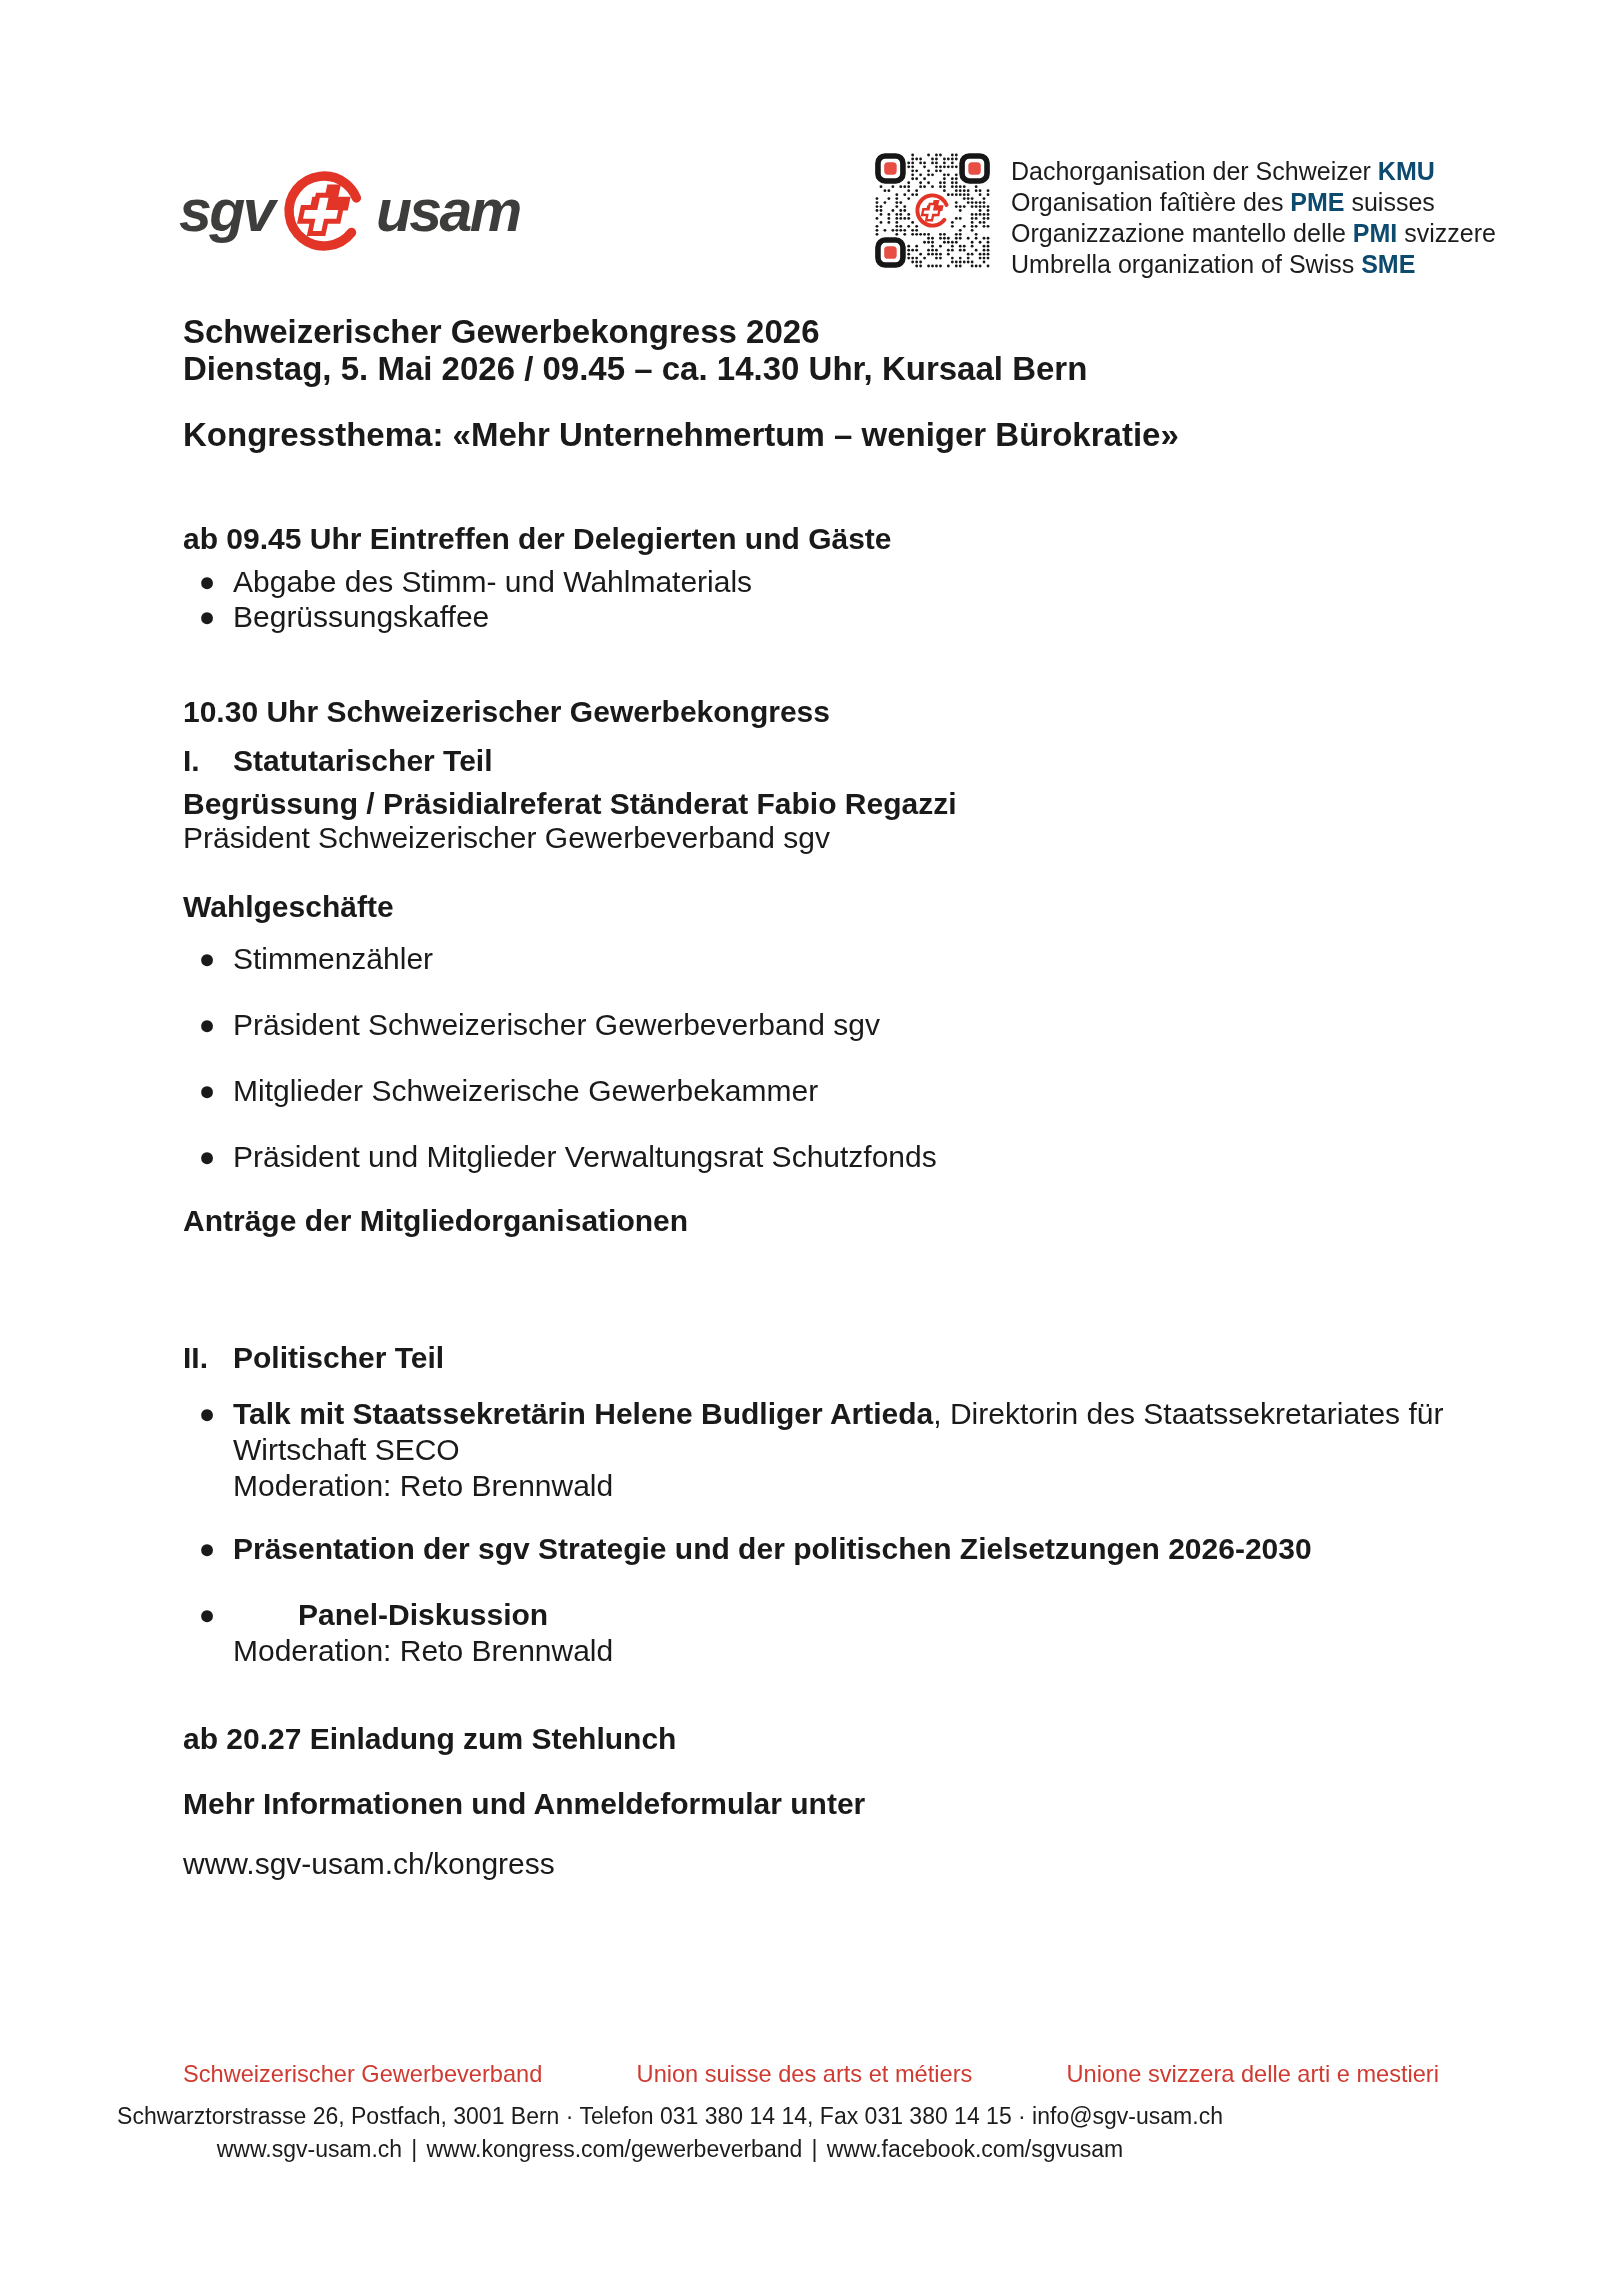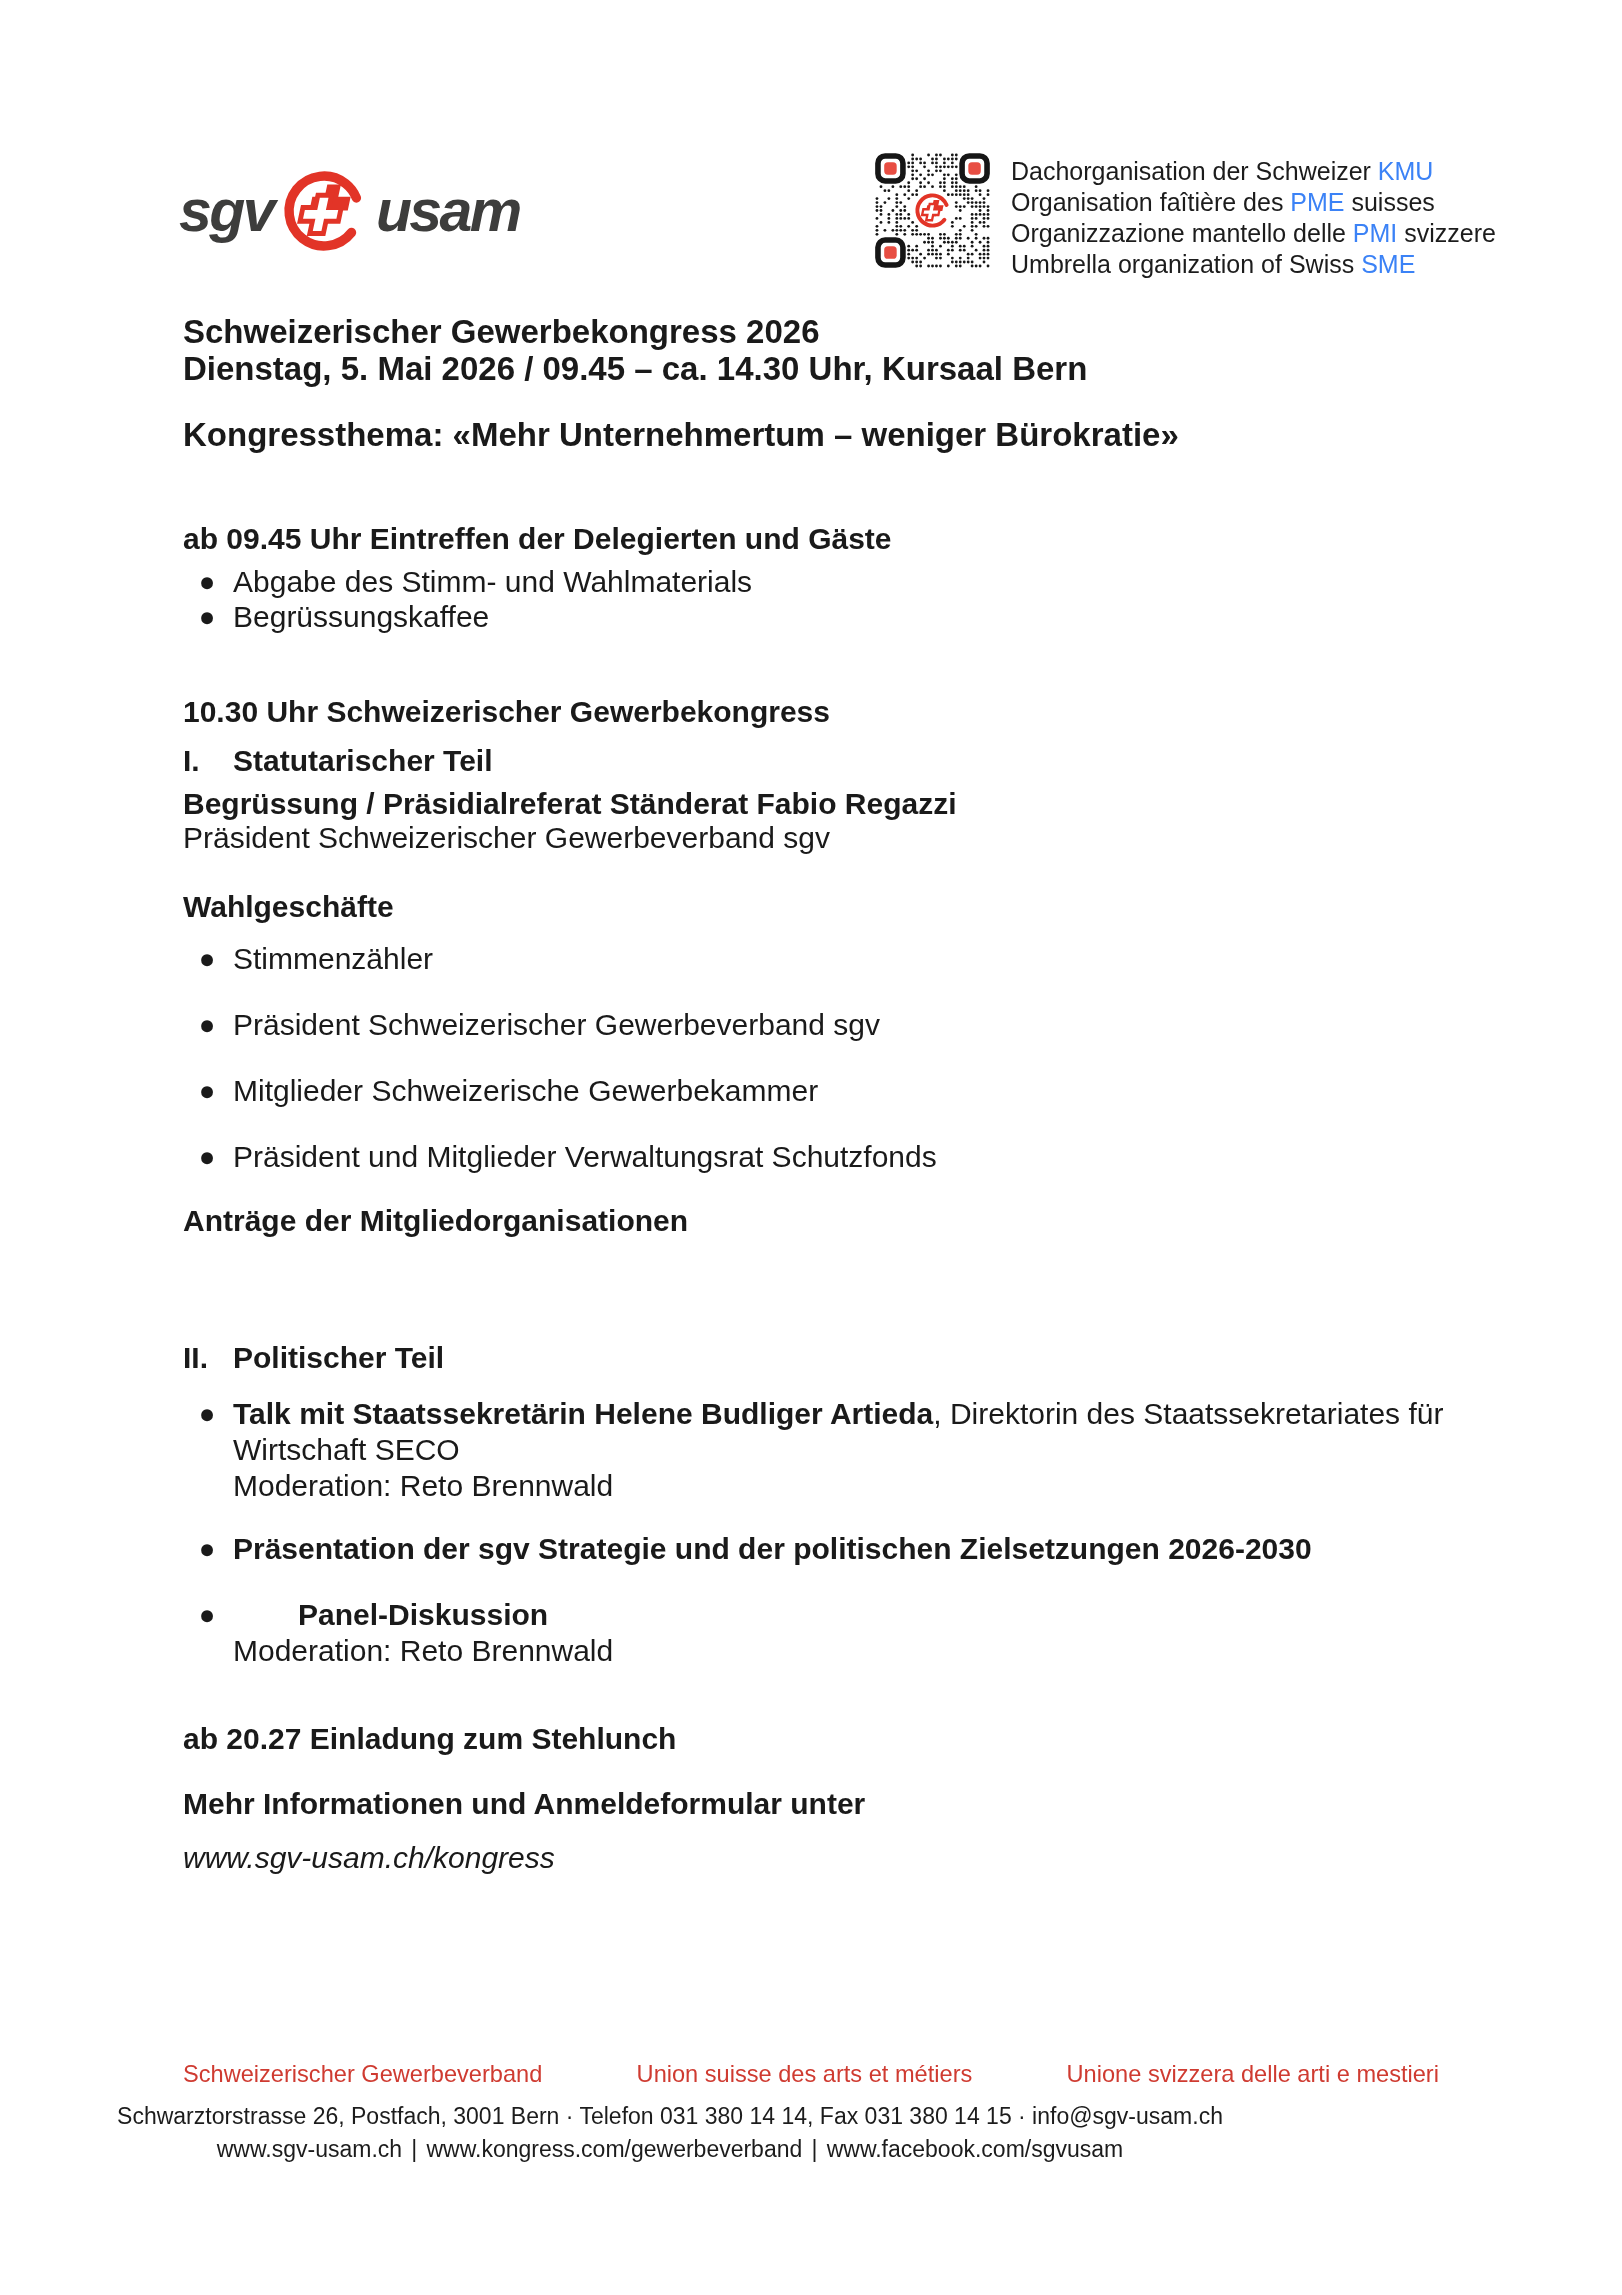"KMU" .orgblock .hl { color: #3b82f6 -> #0c4a6e; font-weight: none -> bold }
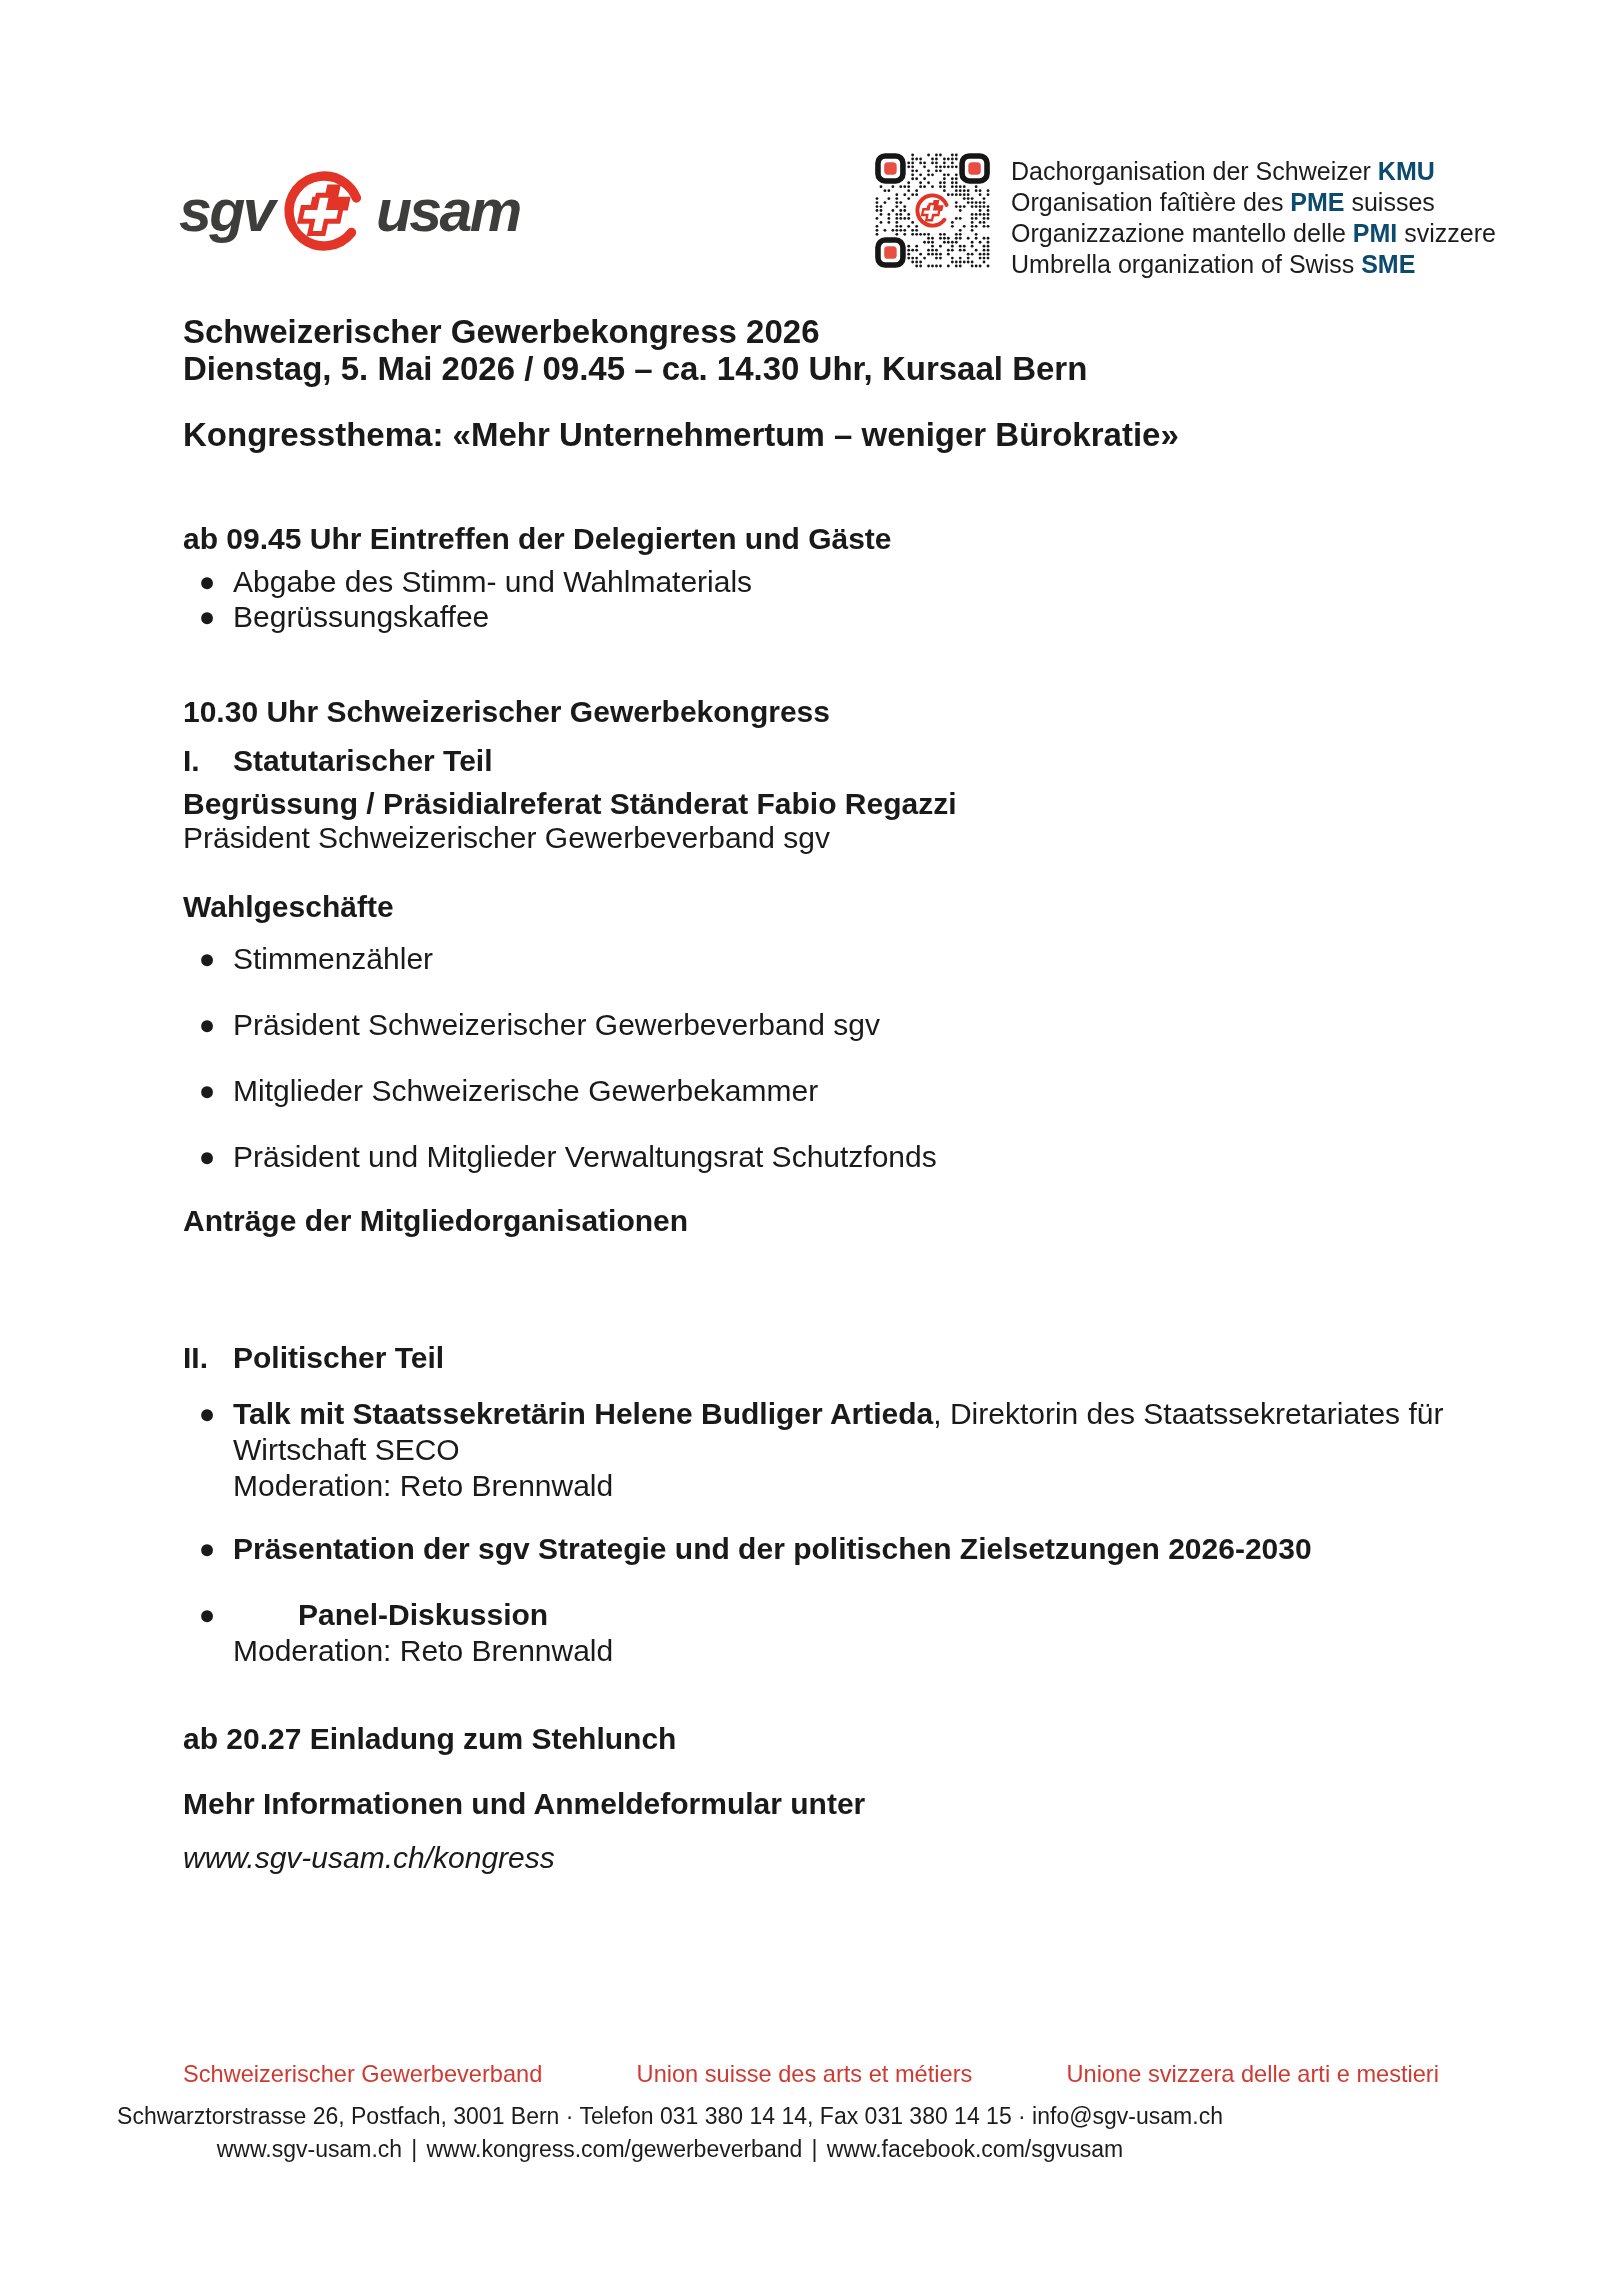"www.sgv-usam.ch/kongress" .url { font-style: italic -> none; margin-top: none -> 6px }
